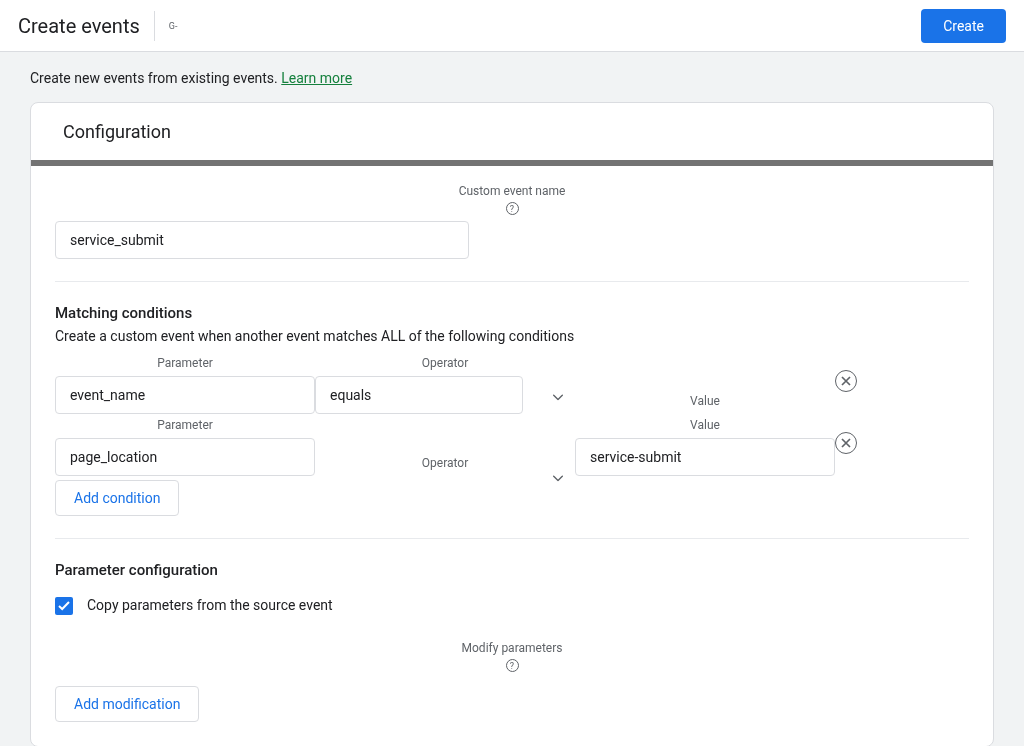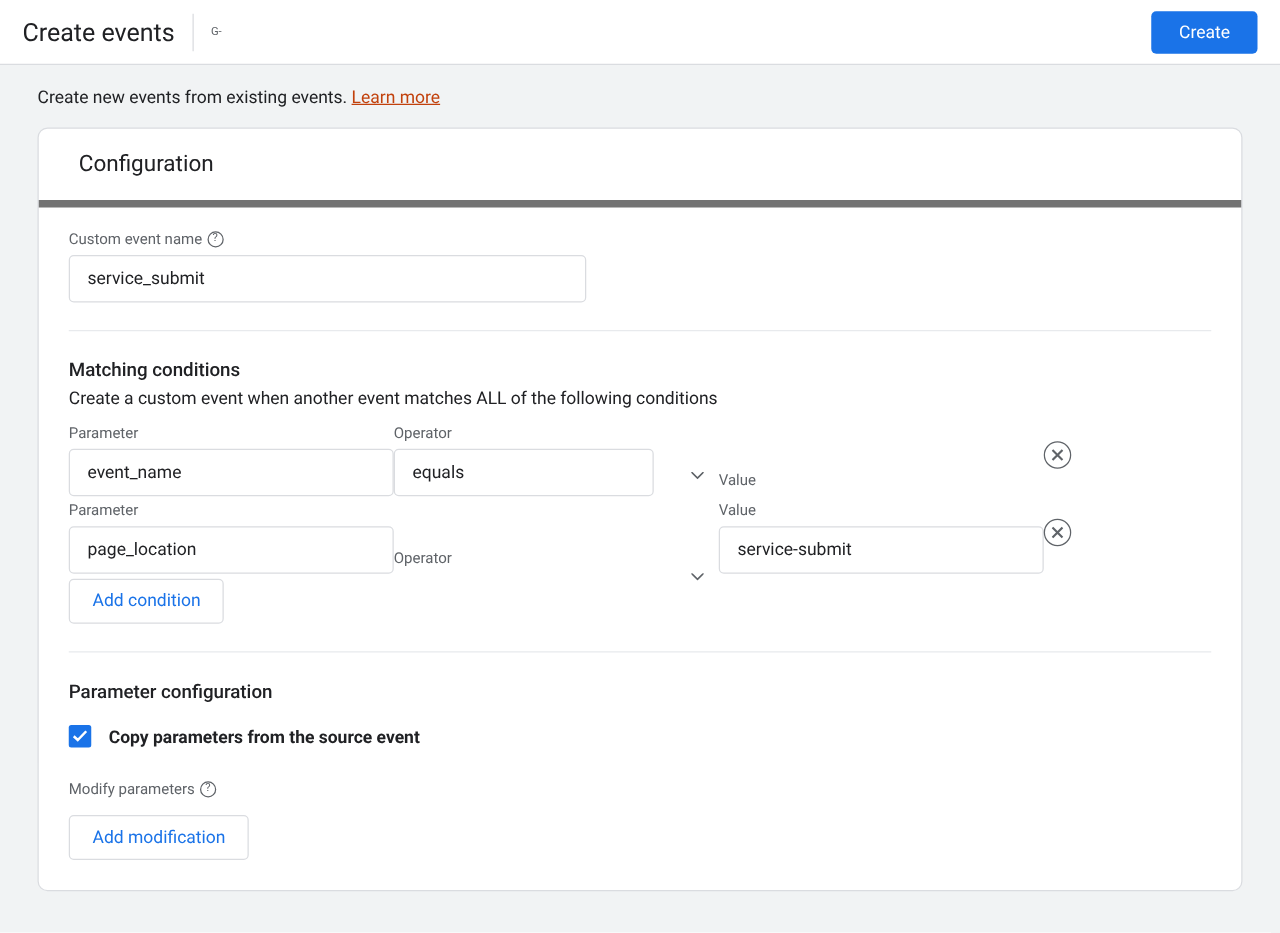"Learn more" .info-bar a { color: #c2410c -> #15803d }
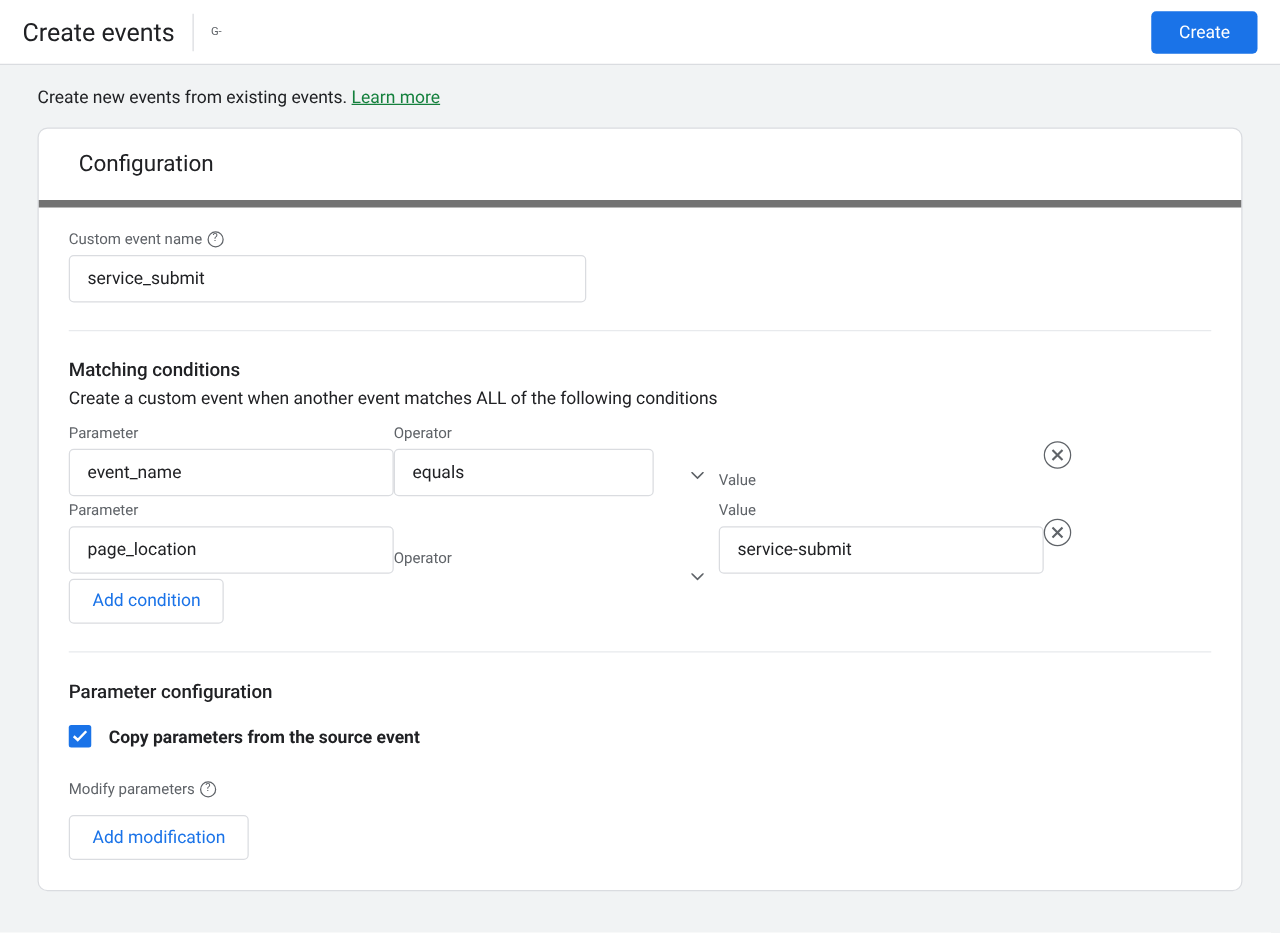"Custom event name" .field-label { flex-direction: none -> column }
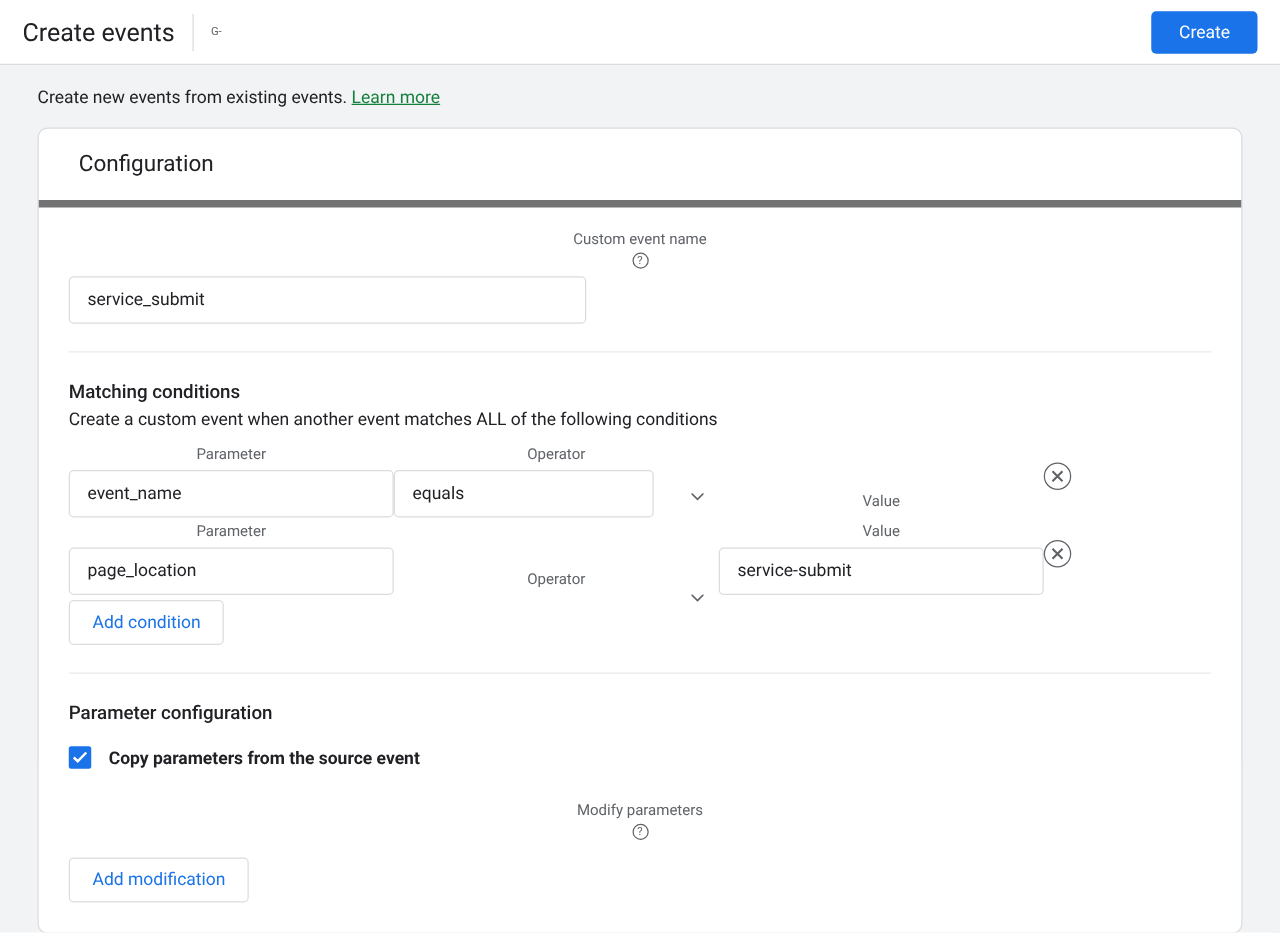"Copy parameters from the source" .check-row { align-items: flex-end -> flex-start; font-weight: bold -> none }
